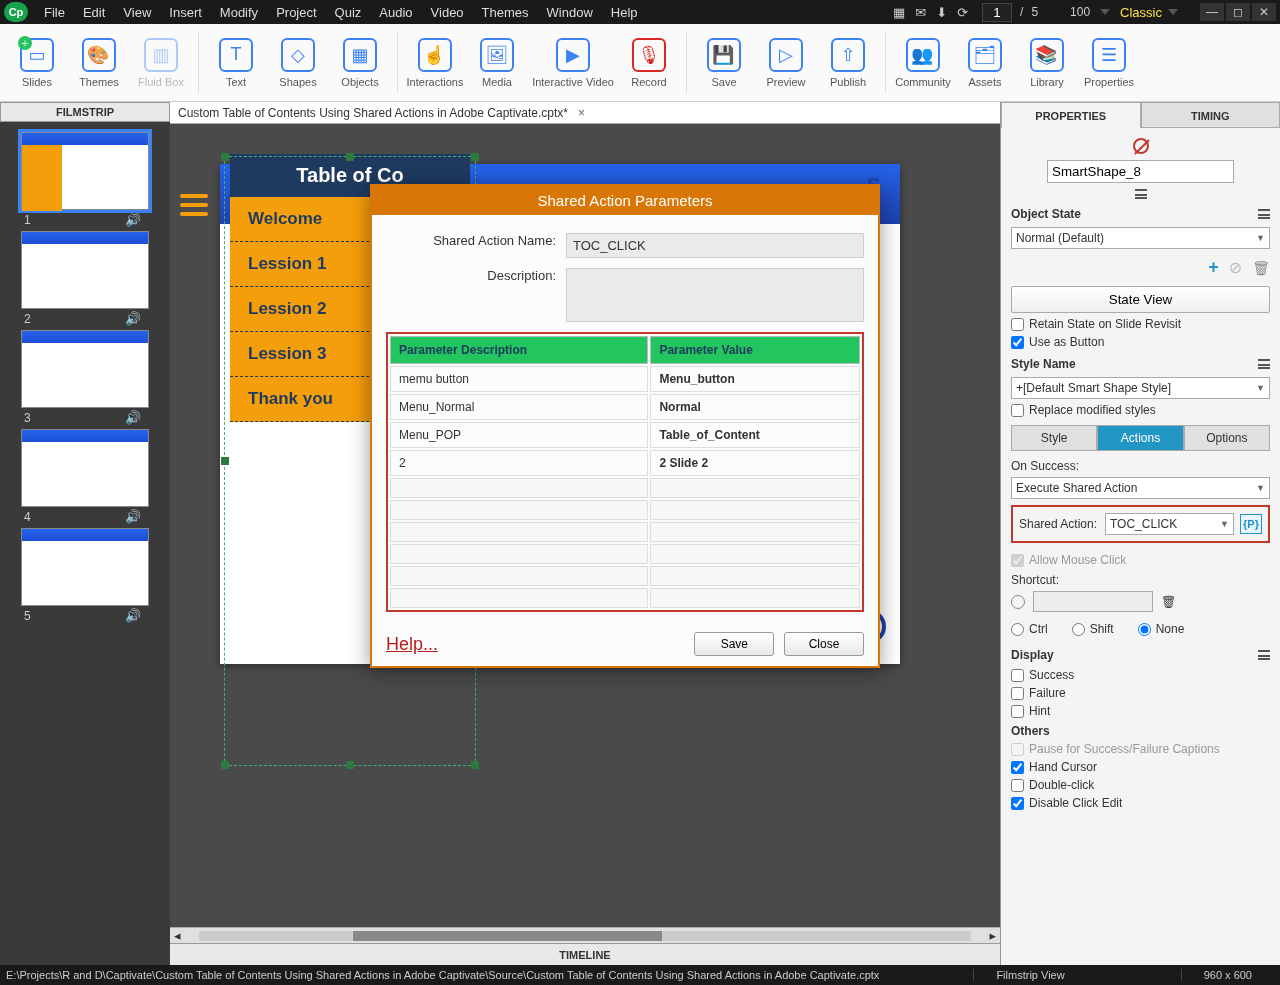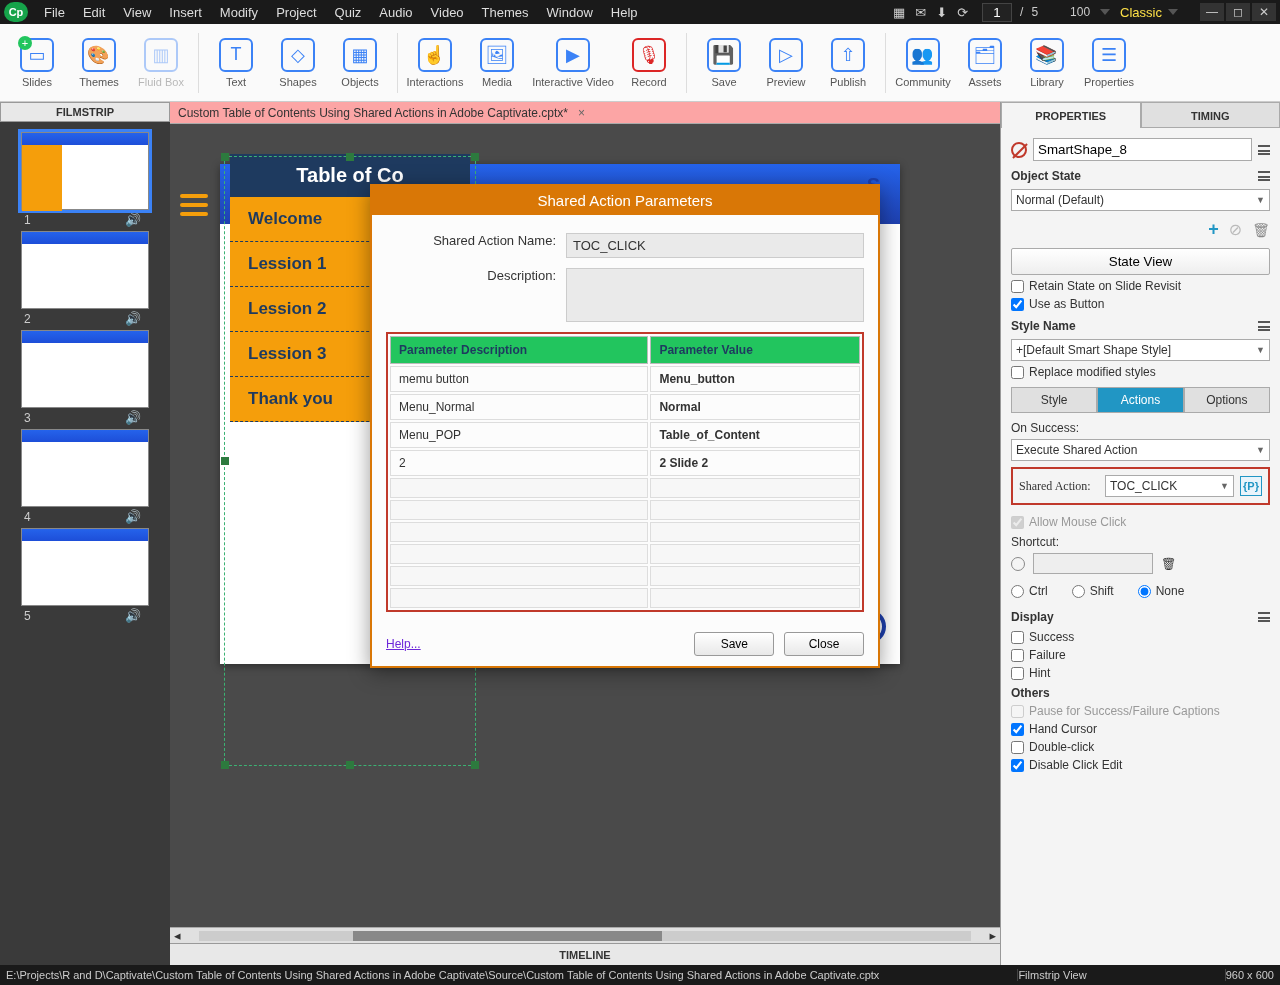"Custom Table of Contents Using" .tabbar { background: #fca5a5 -> #ffffff }
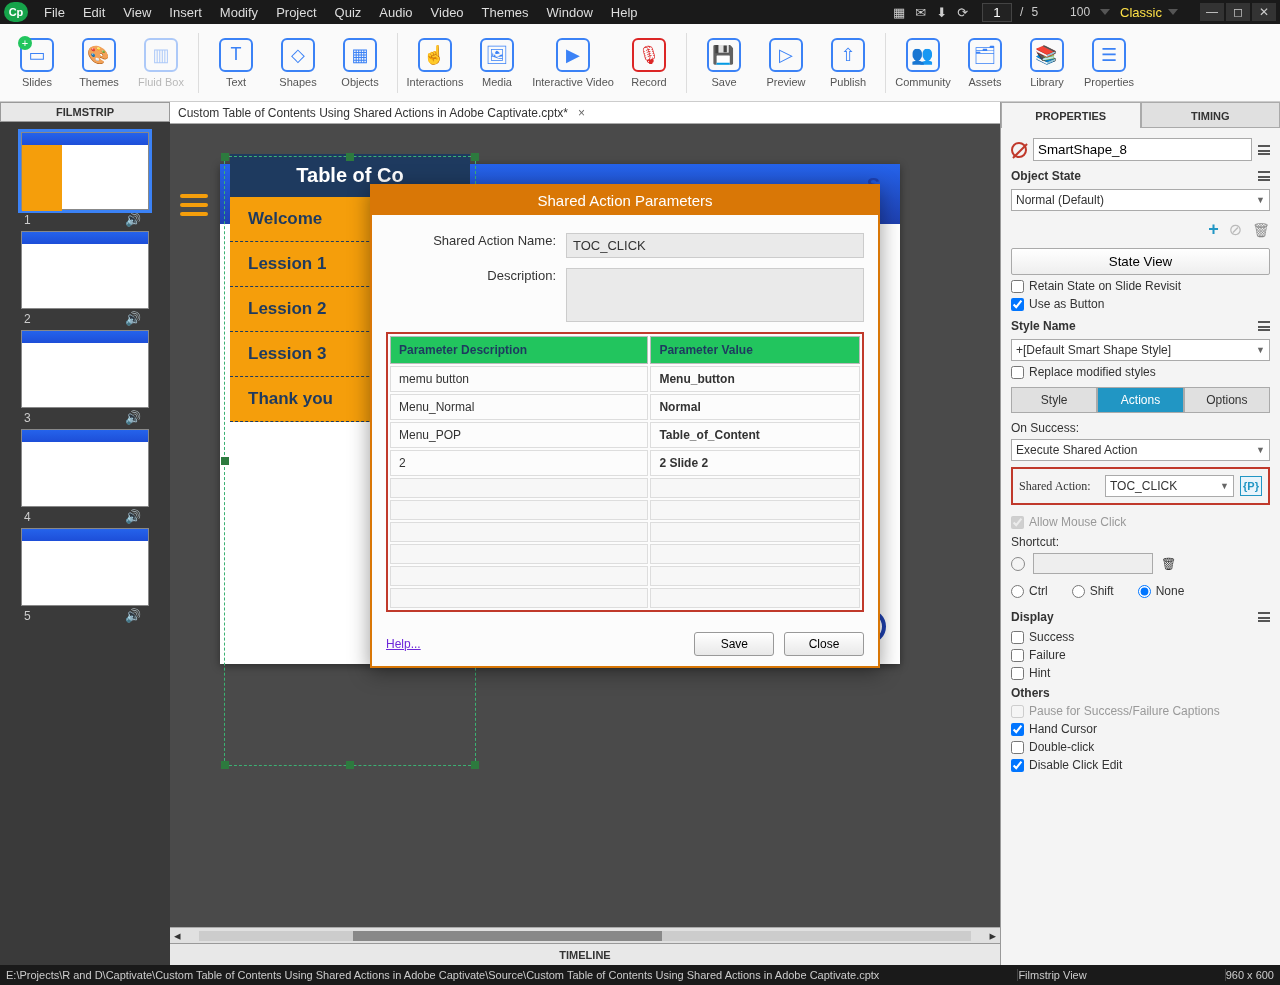"SmartShape_8" .prop-row { flex-direction: none -> column }
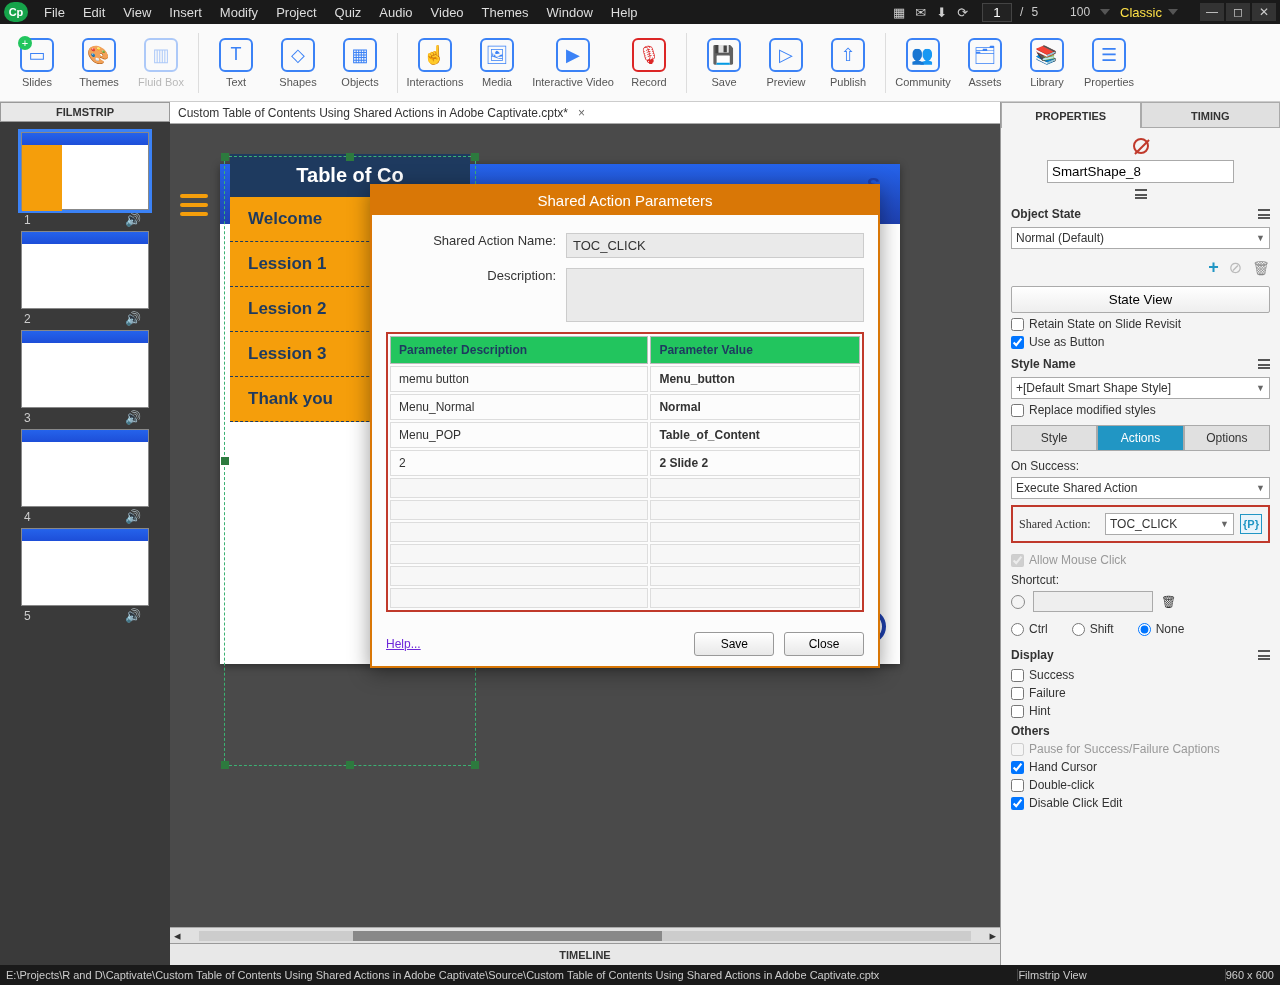"Shared Action:" .sa-row label { font-family: Liberation Serif, serif -> none }
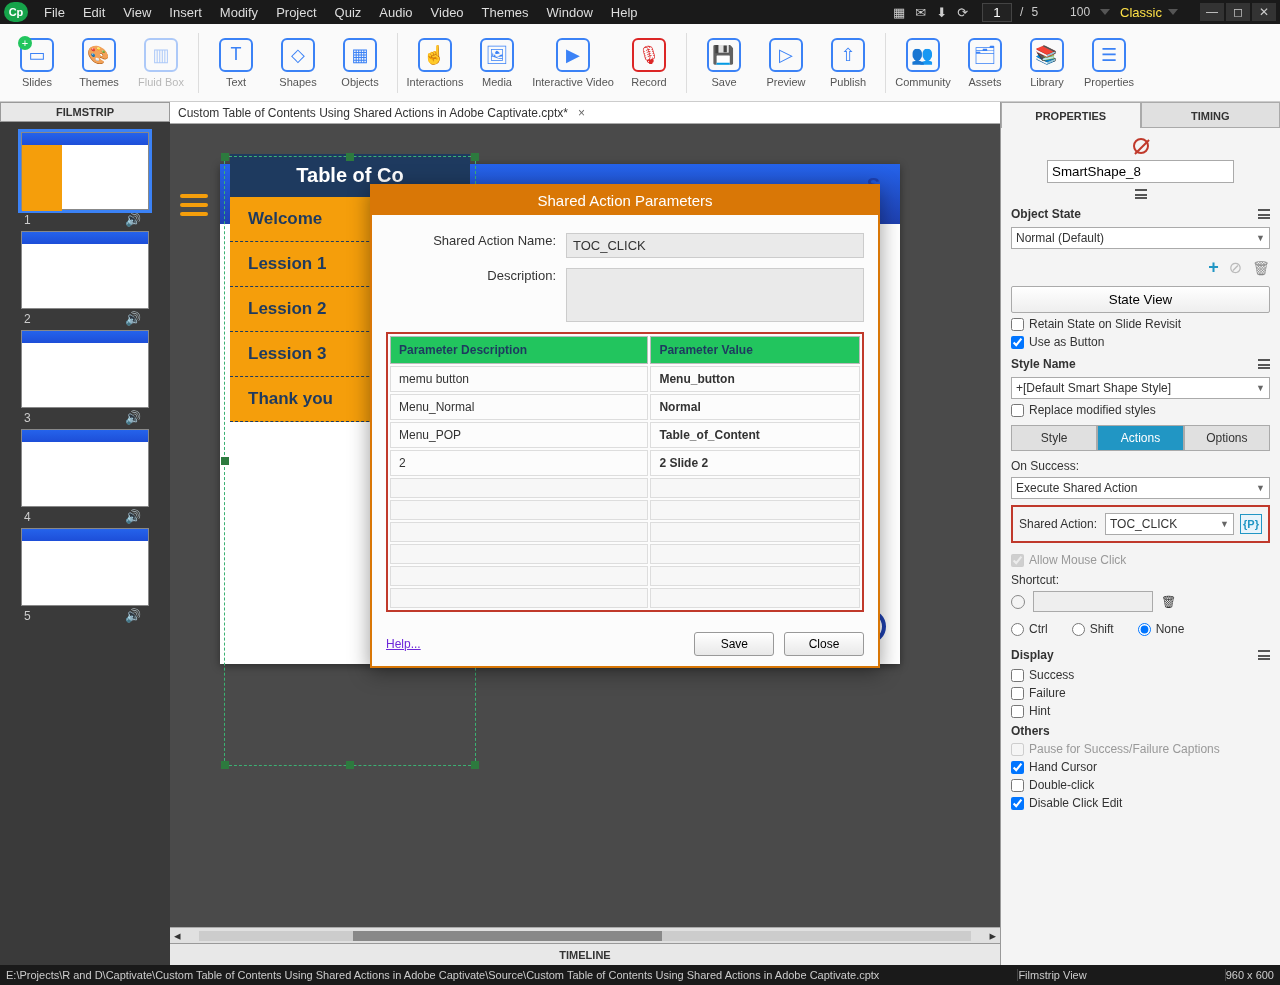"Help..." .dlg-footer a { color: #6d28d9 -> #b91c1c; font-size: 12px -> 18px }
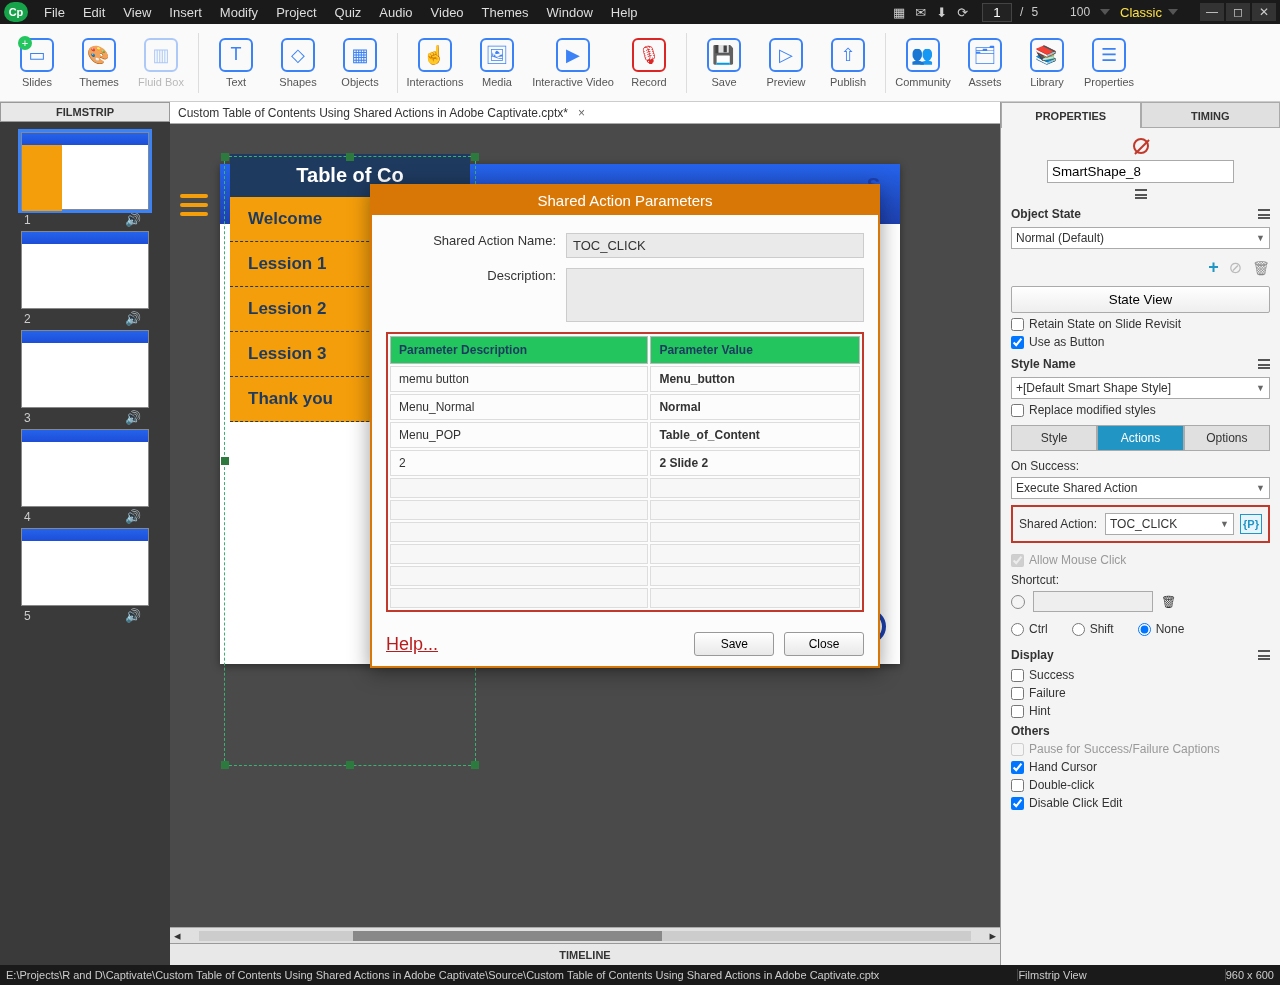"Filmstrip View" .statusbar .sright { padding: 0 0 -> 0 22px }
